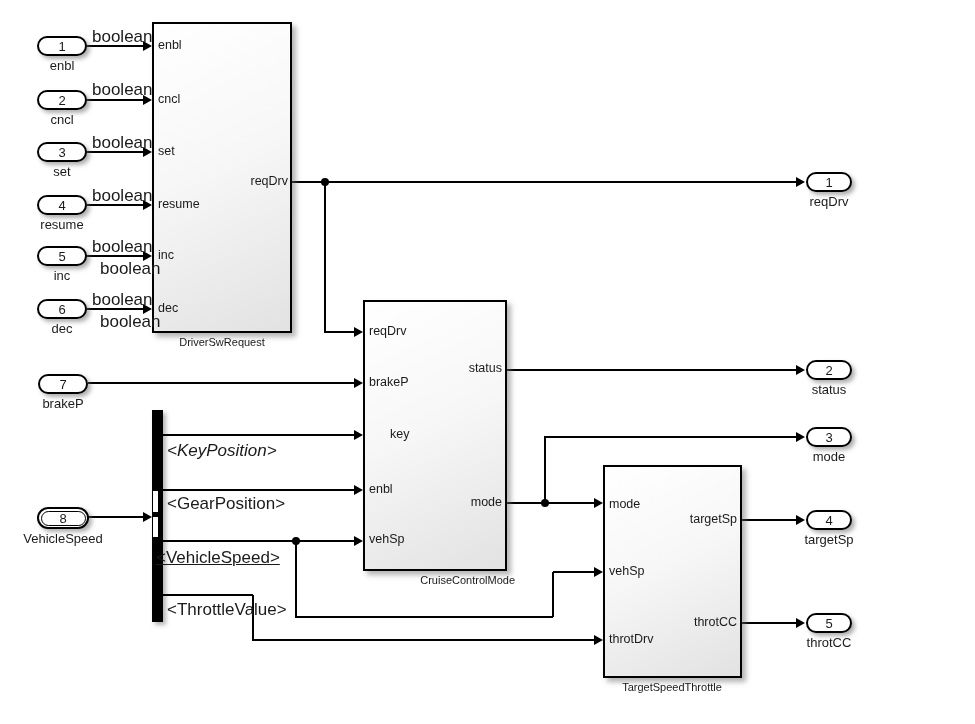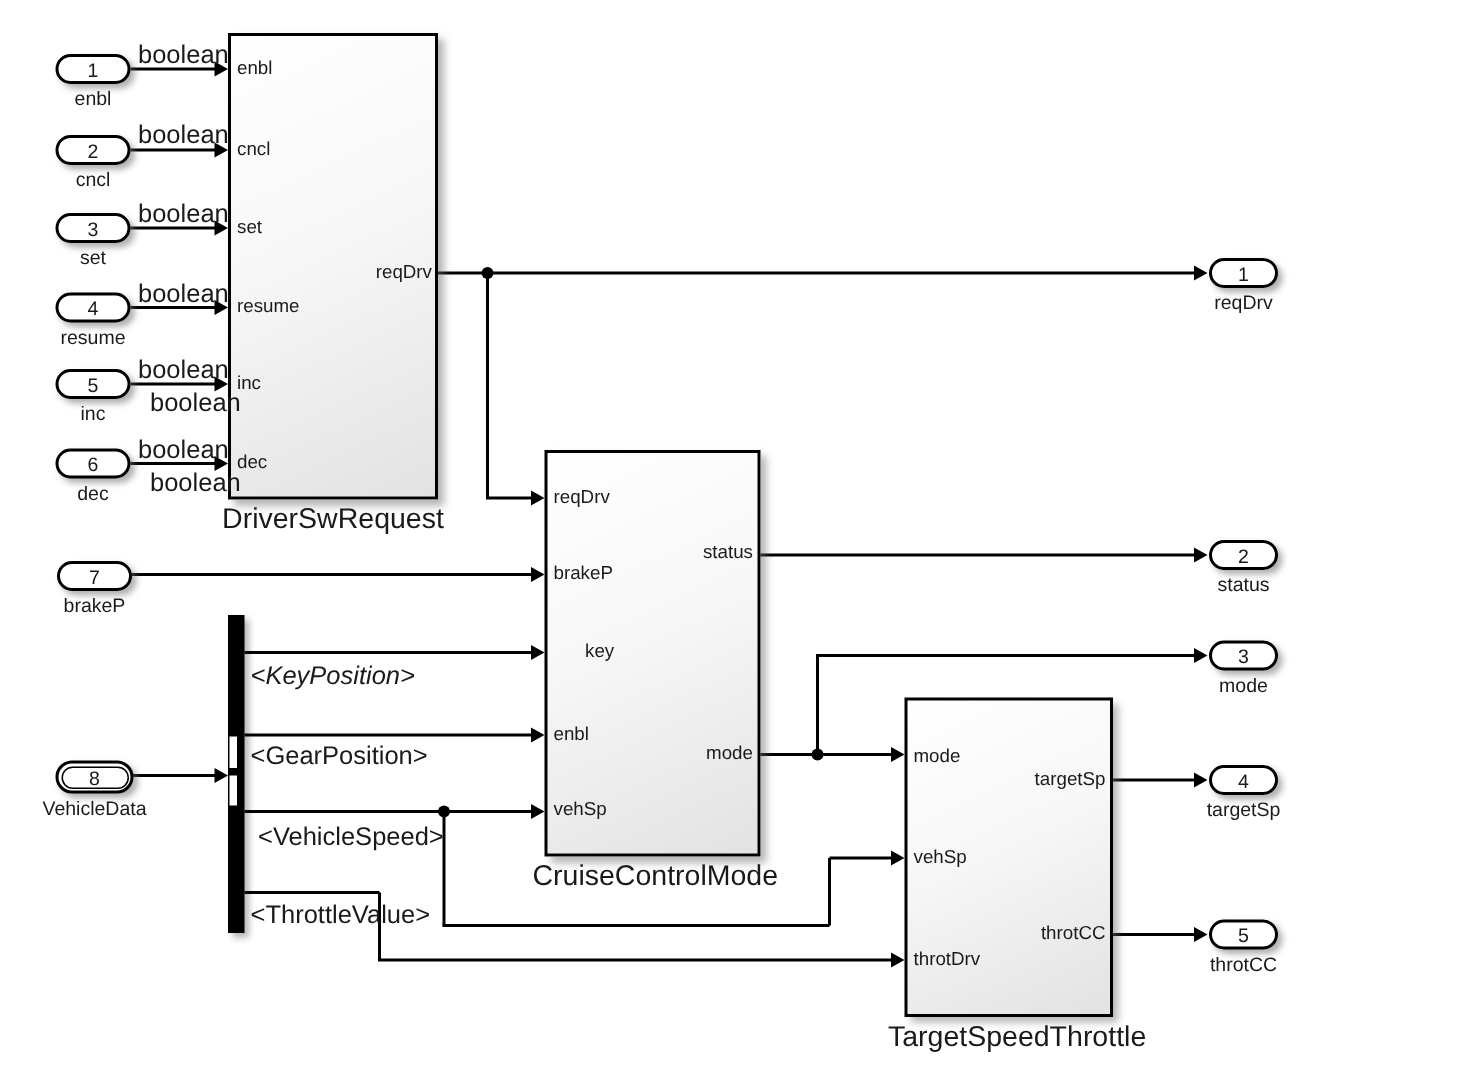"DriverSwRequest" .bname { font-size: 19px -> 11px }
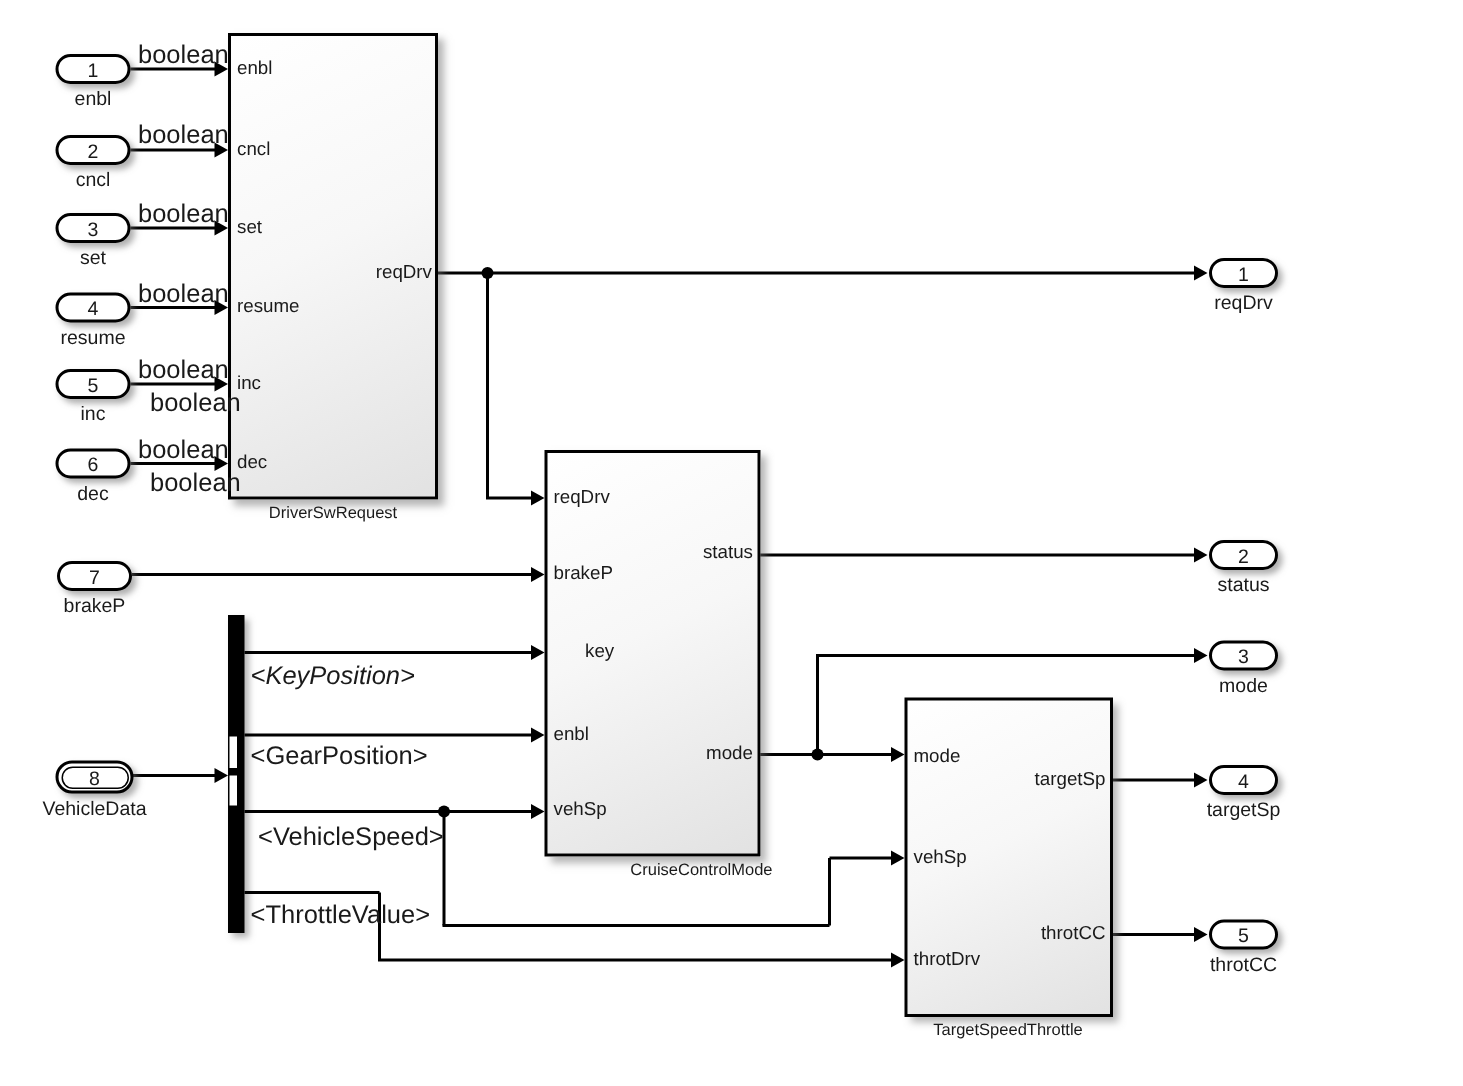"VehicleData" div.plabel { text: VehicleData -> VehicleSpeed }
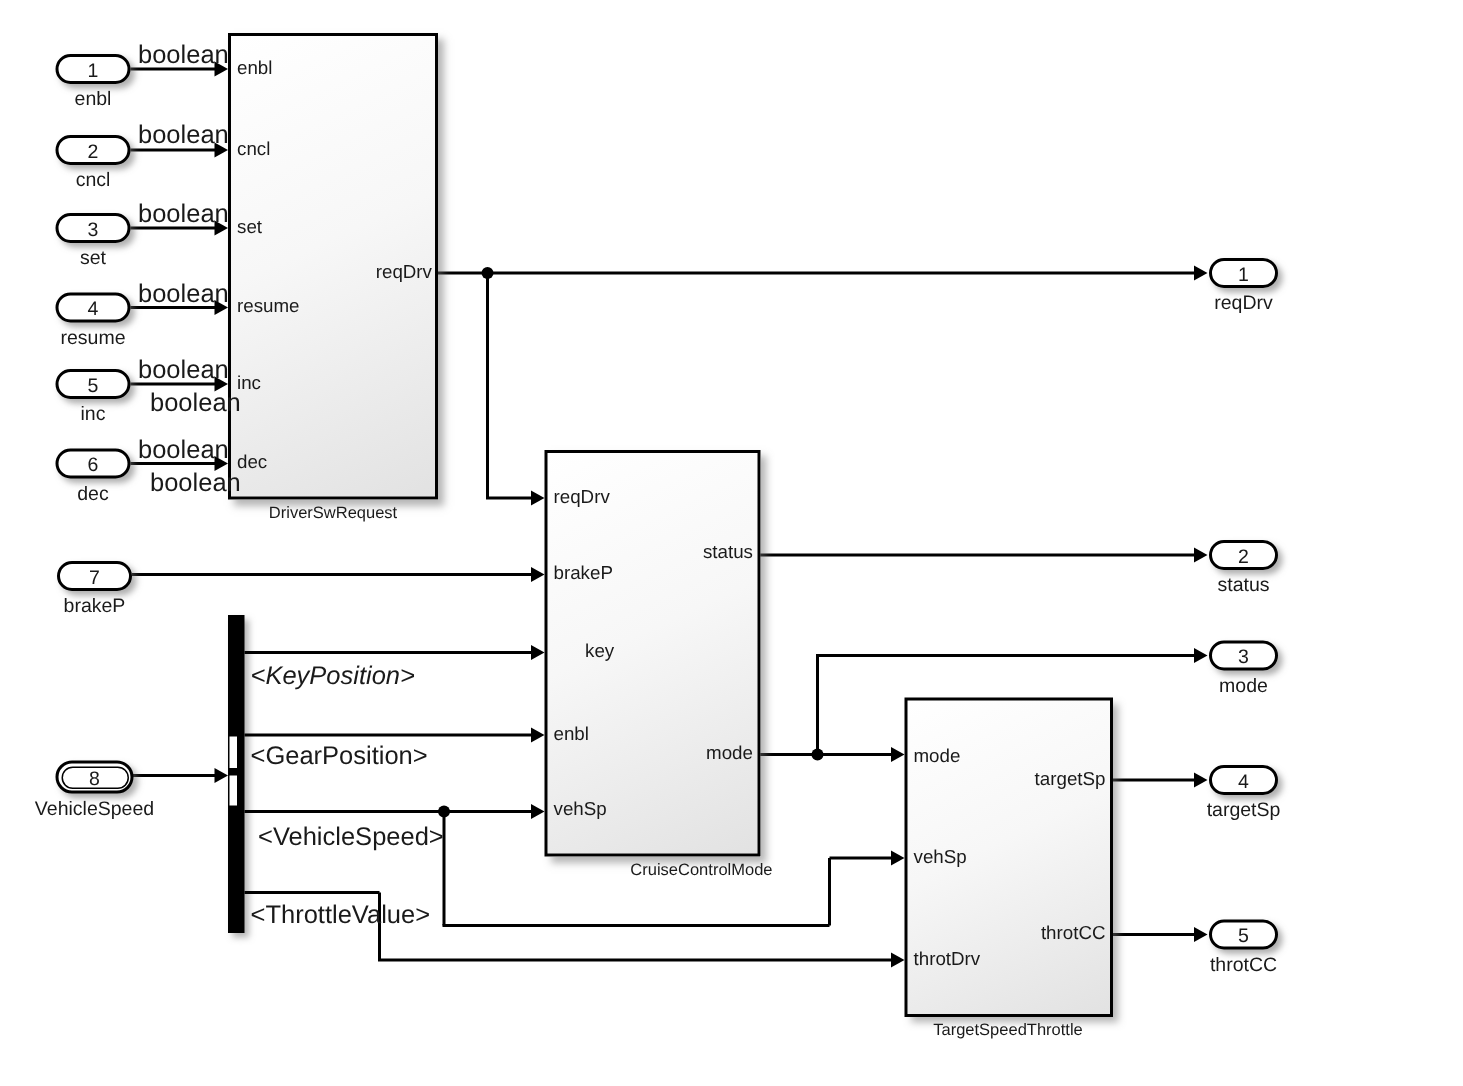"<VehicleSpeed>" div.slabel { left: 172px -> 156px; text-decoration: none -> underline }
